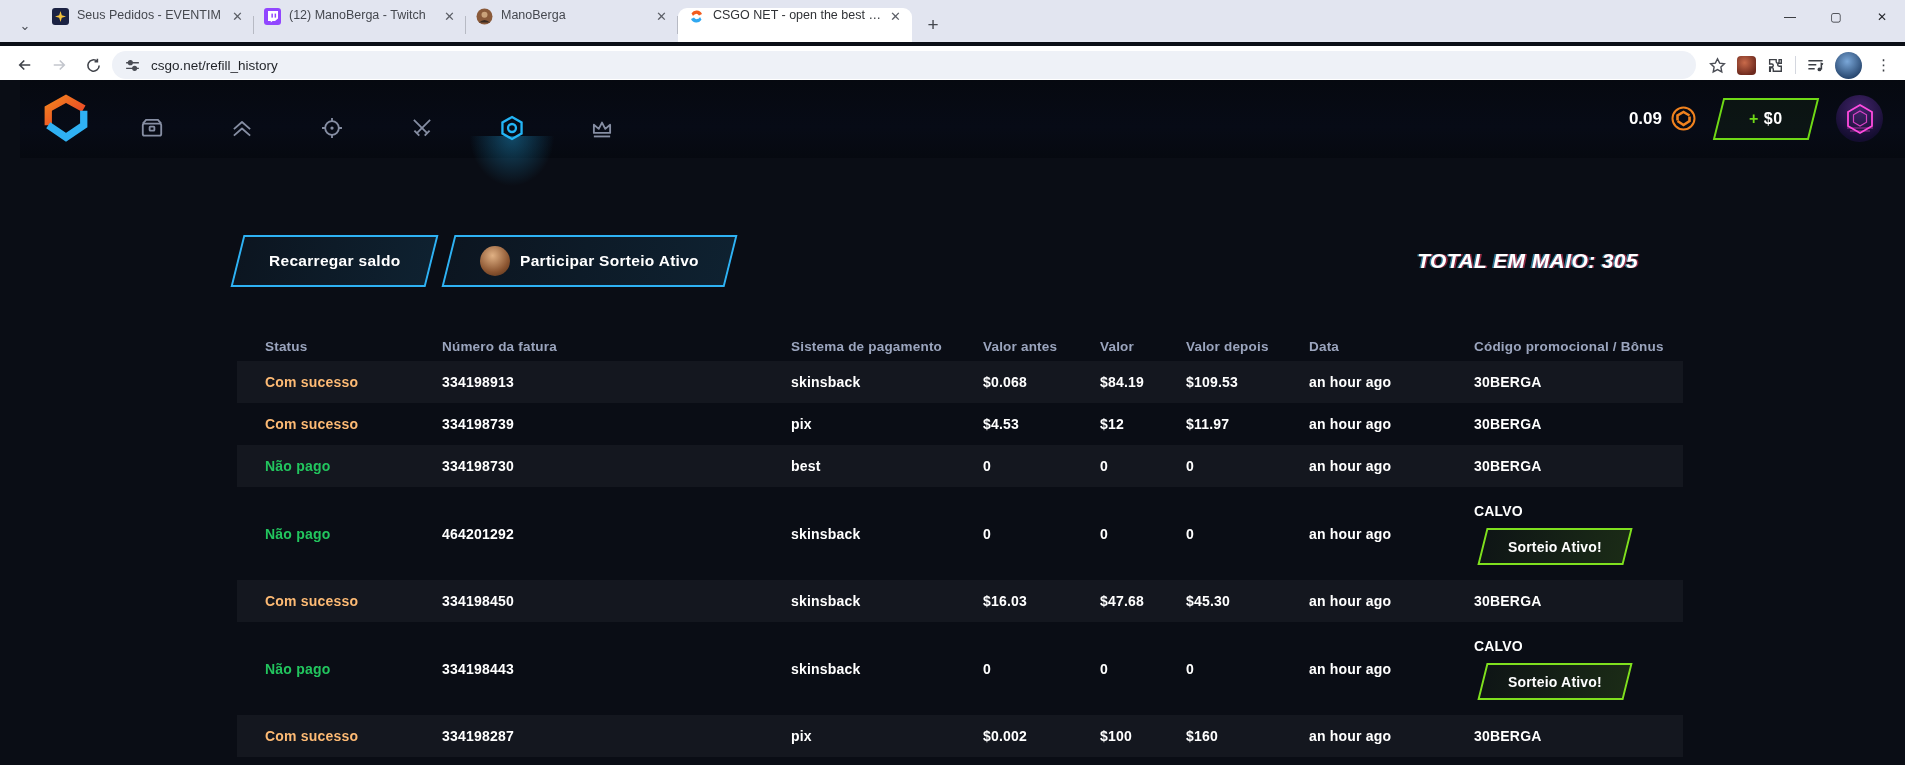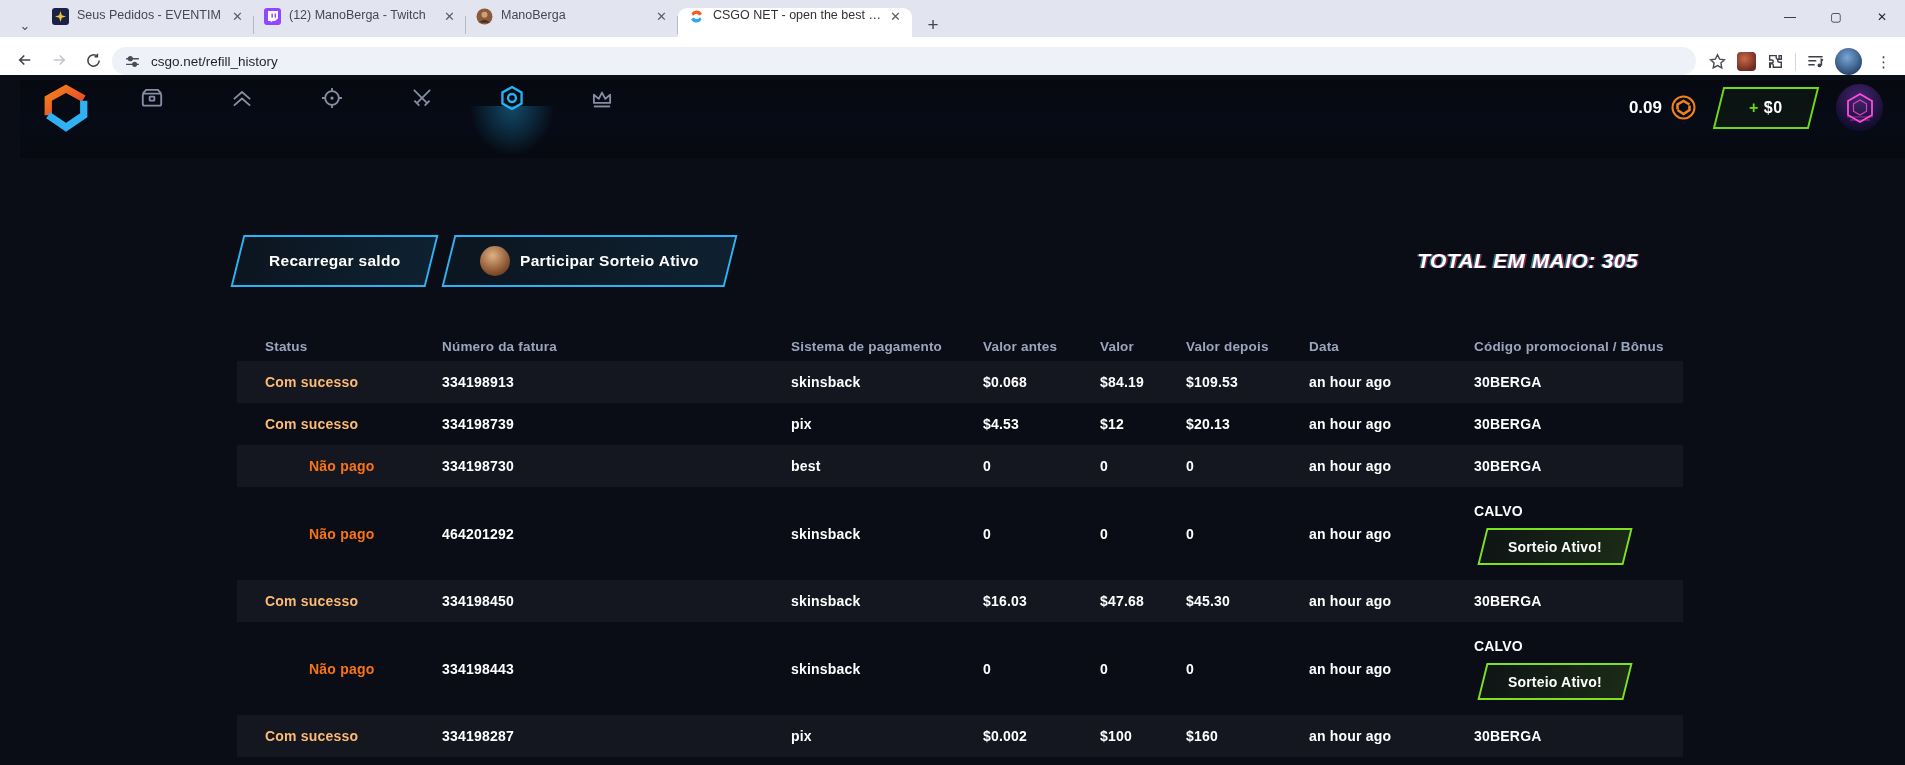"csgo.net/refill_history" .urlbar { align-items: flex-end -> center; top: 37px -> 46px }
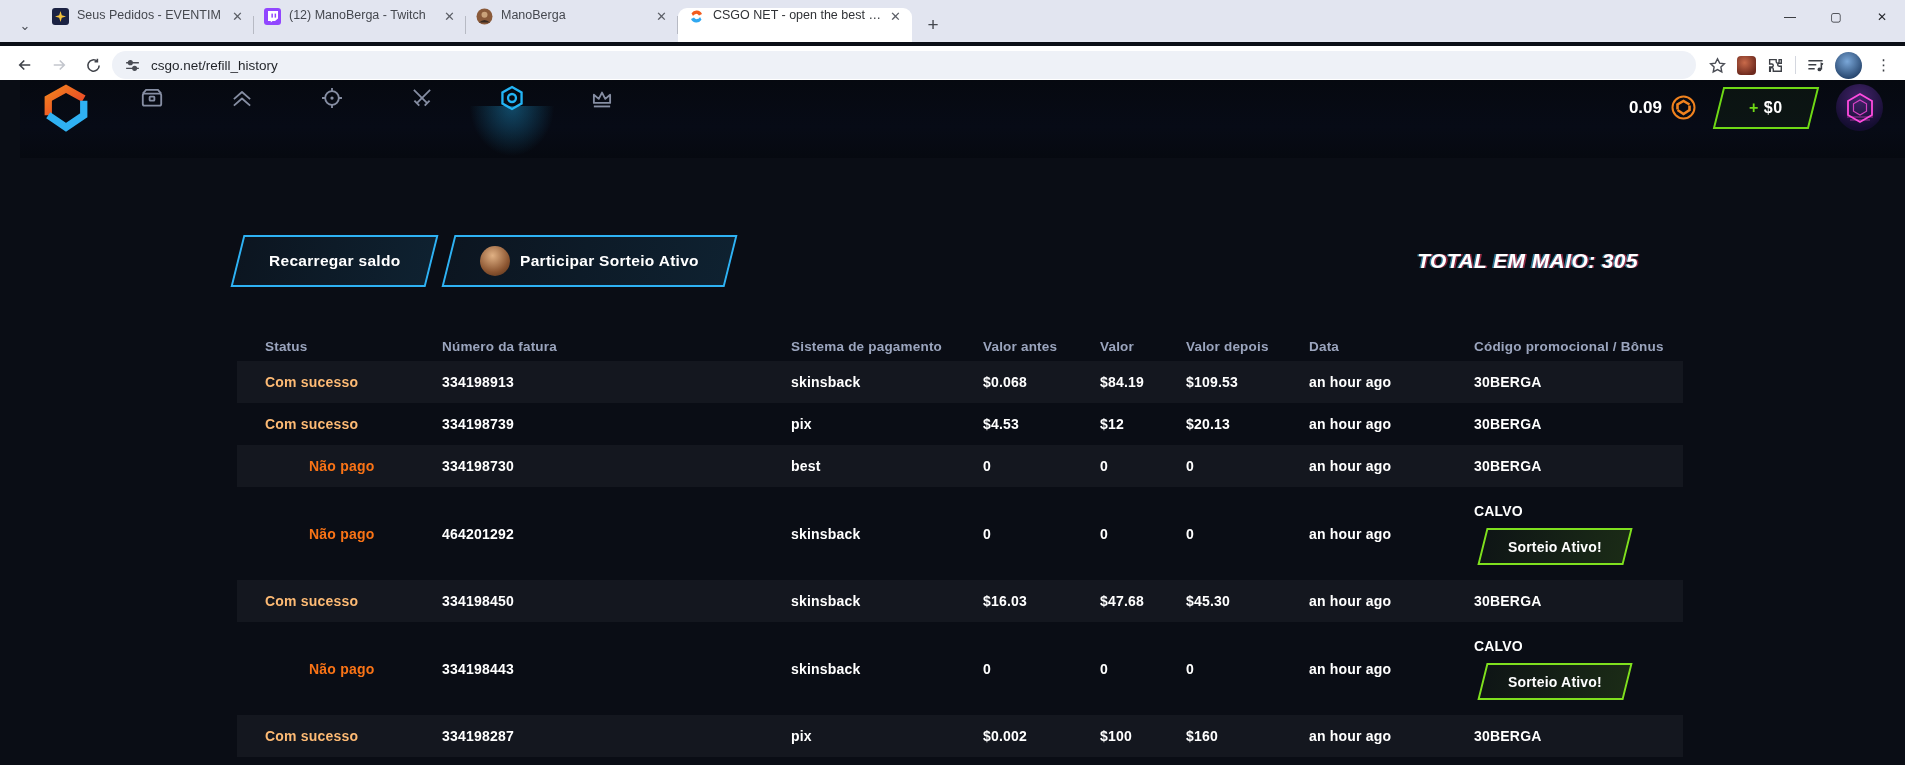"0.09" .site-nav { align-items: flex-start -> flex-end; padding: 4px 22px -> 16px 22px }
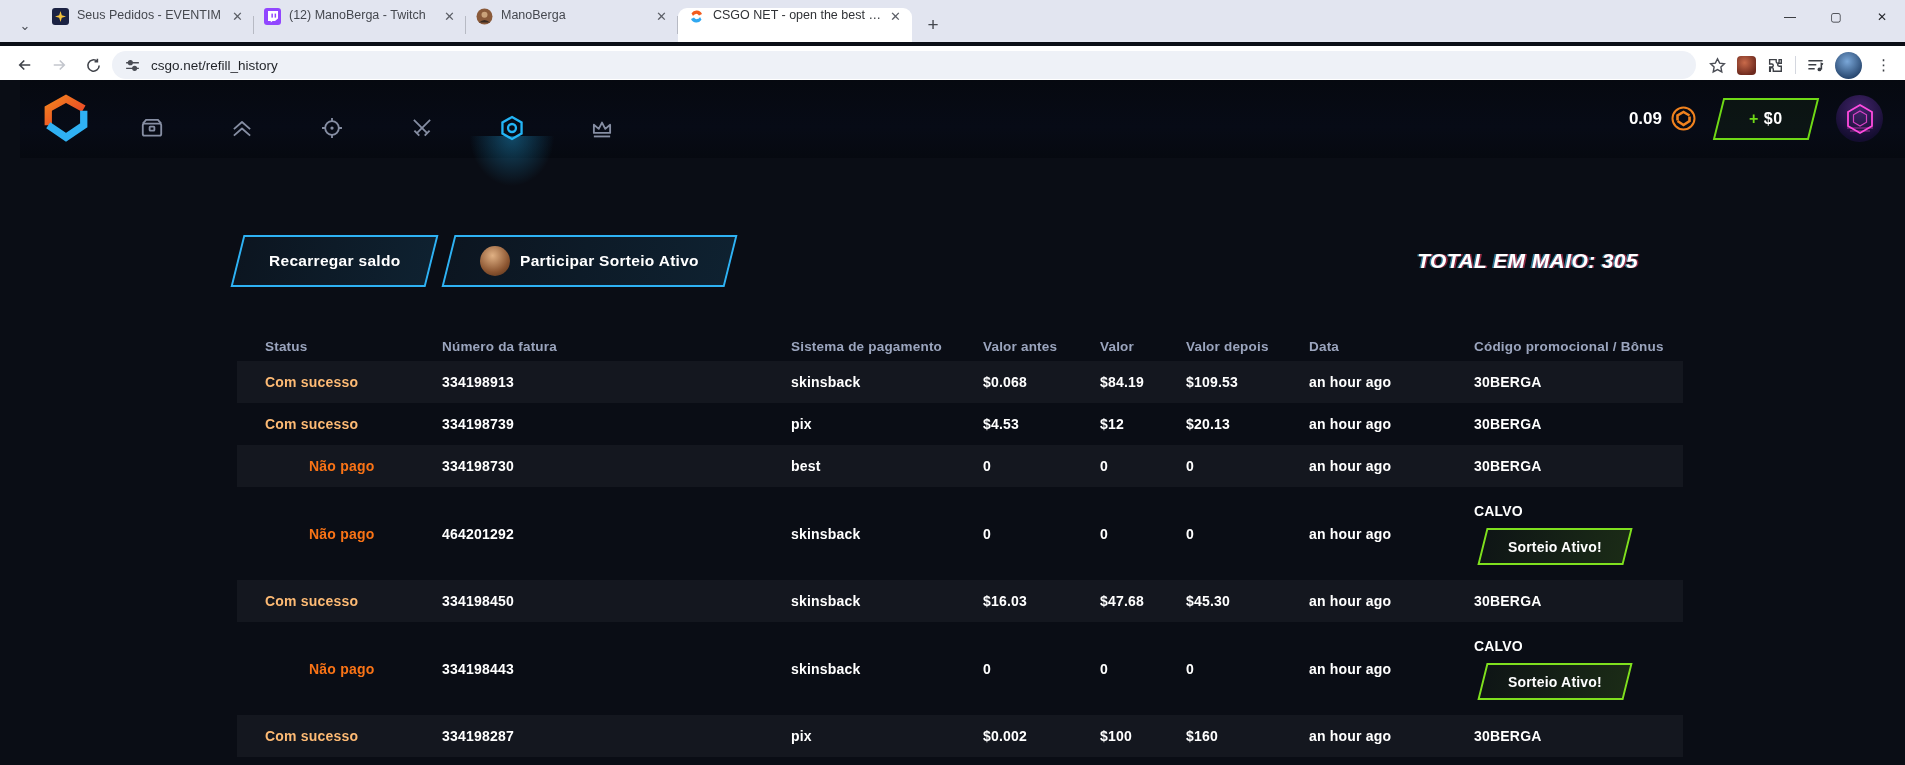"$20.13" div.td { text: $20.13 -> $11.97 }
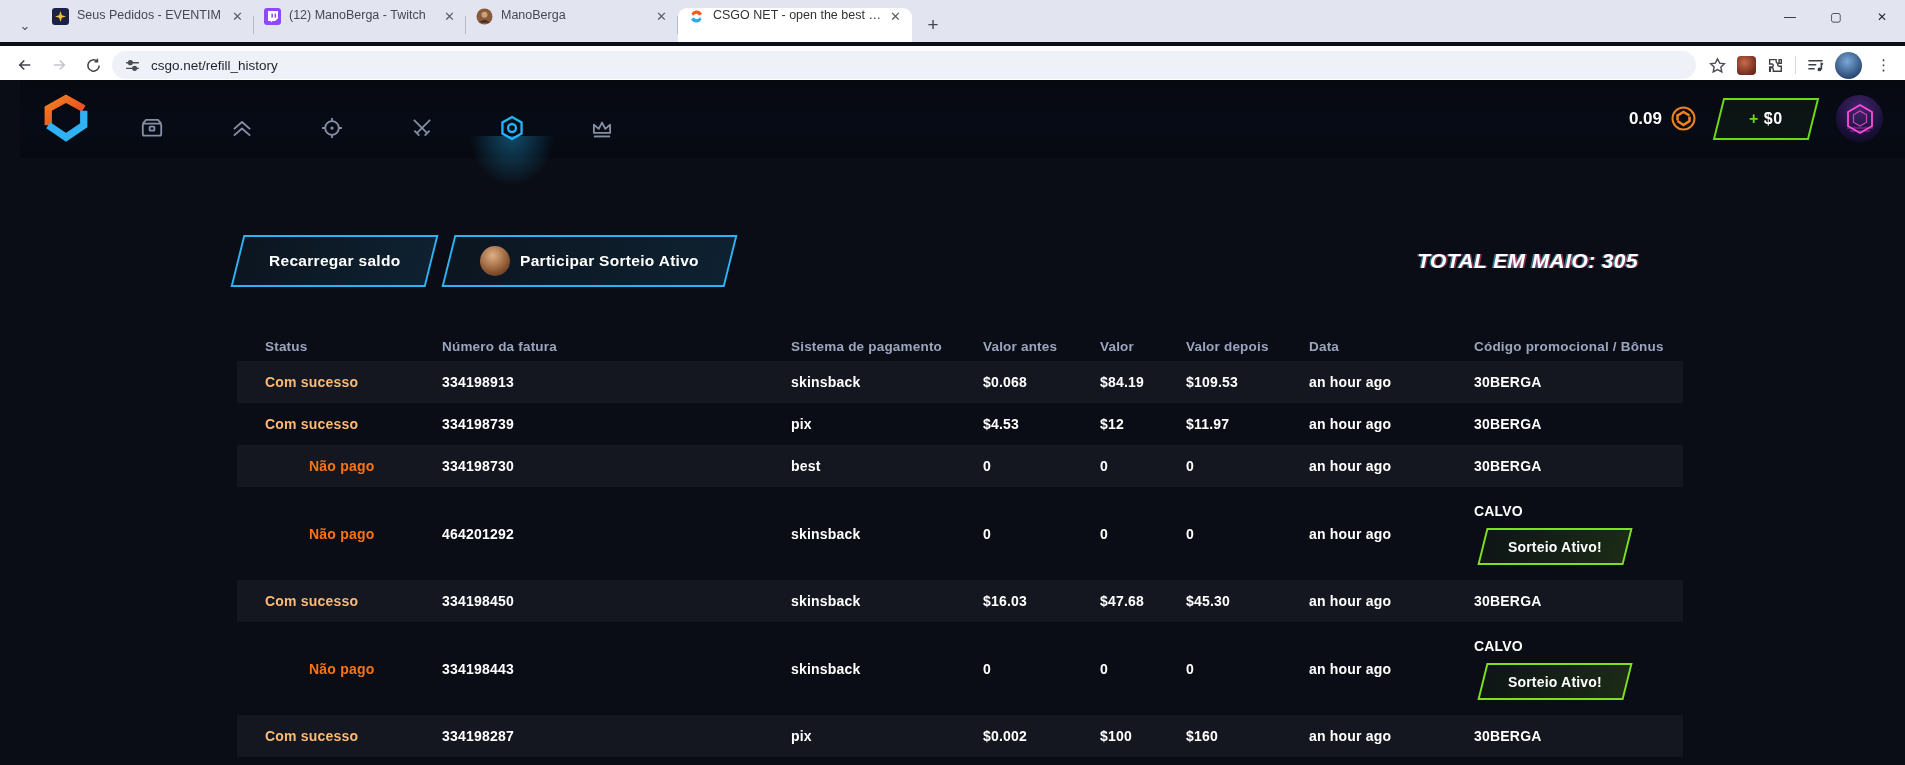"Não pago" .td.status.unpaid { color: #f97316 -> #22c55e; margin-left: 44px -> none }
